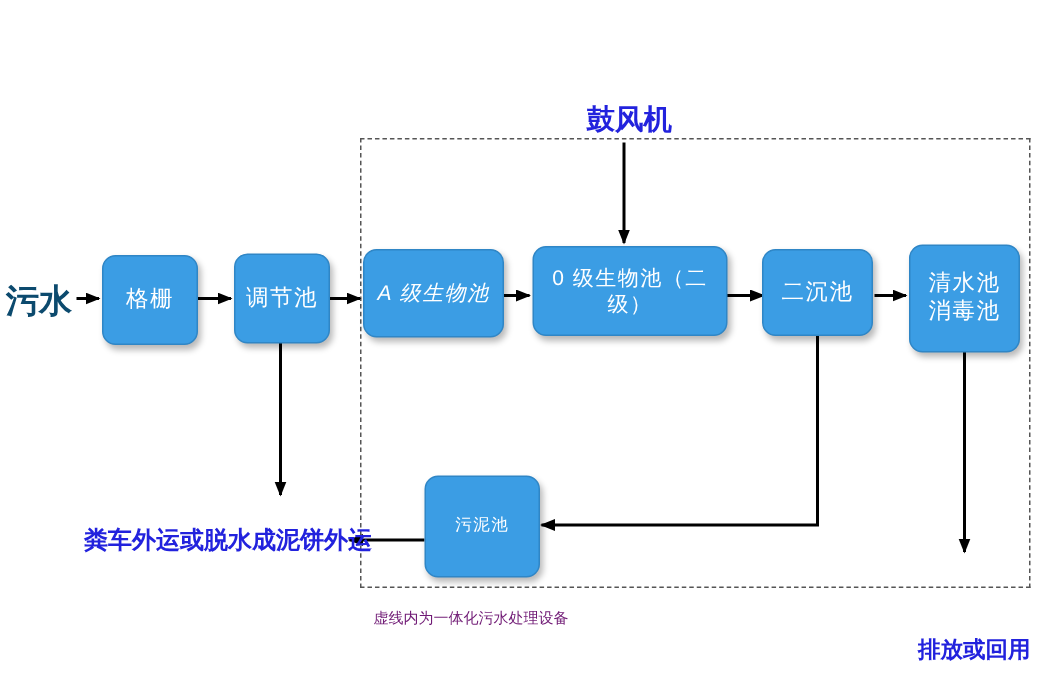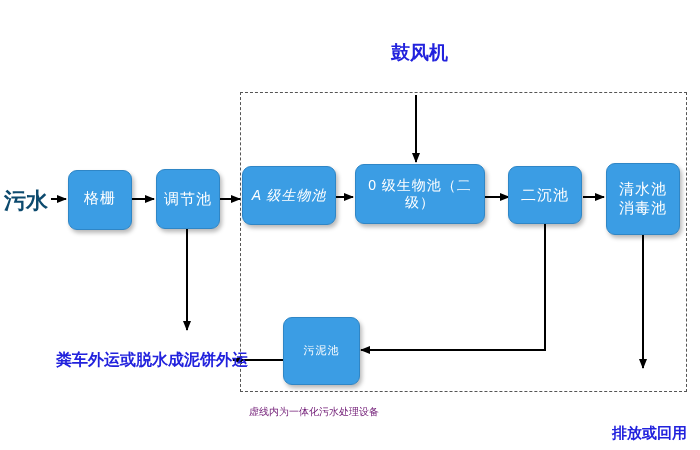"鼓风机" .label-blower { top: 40px -> 67px }
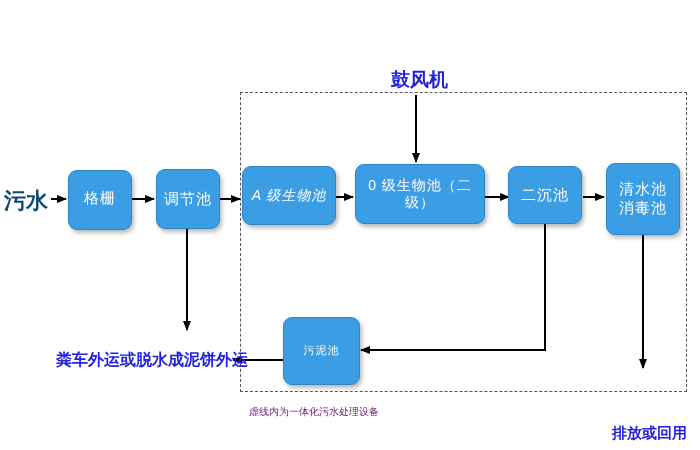"格栅" .node-grid { font-family: Liberation Mono, monospace -> none }
